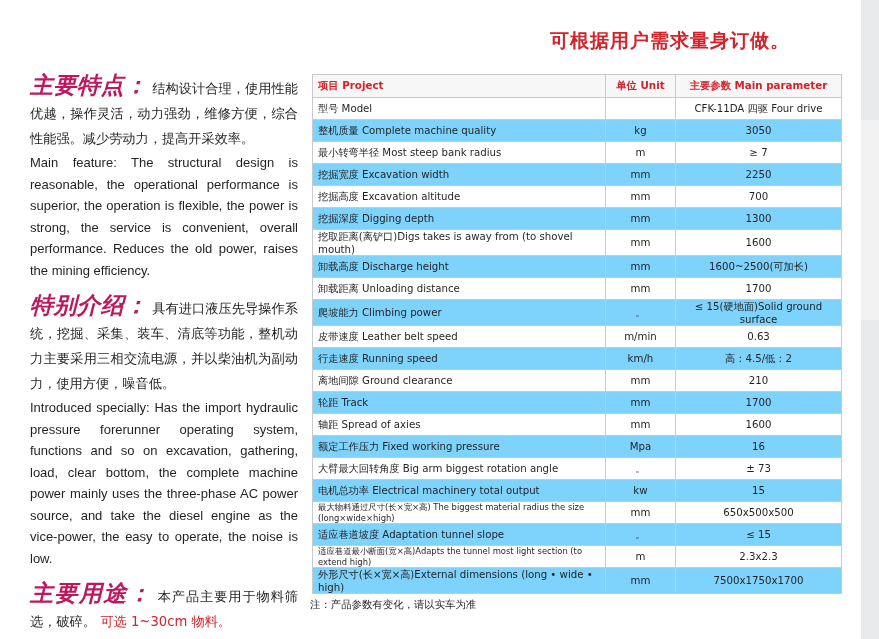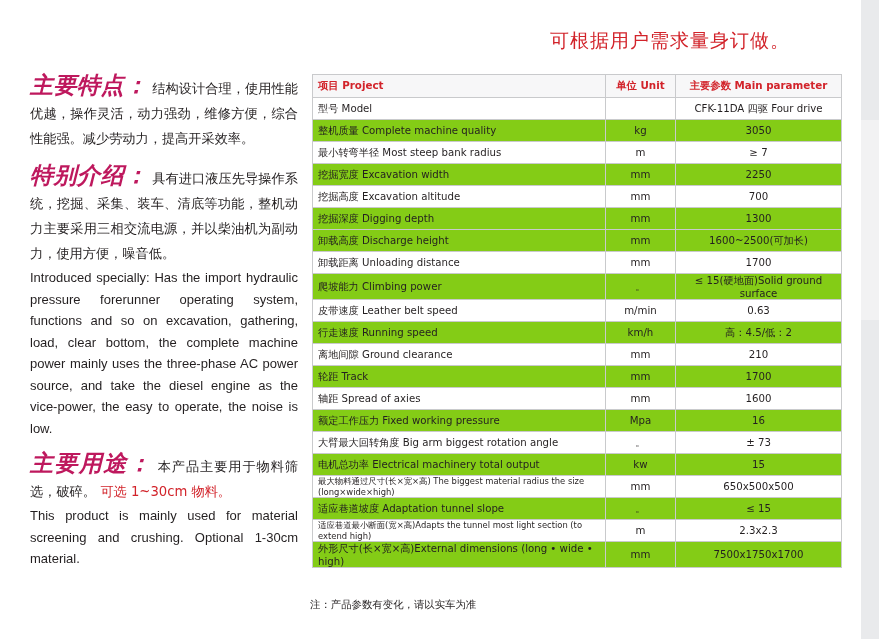"可根据用户需求量身订做。" .headline { font-weight: normal -> bold }
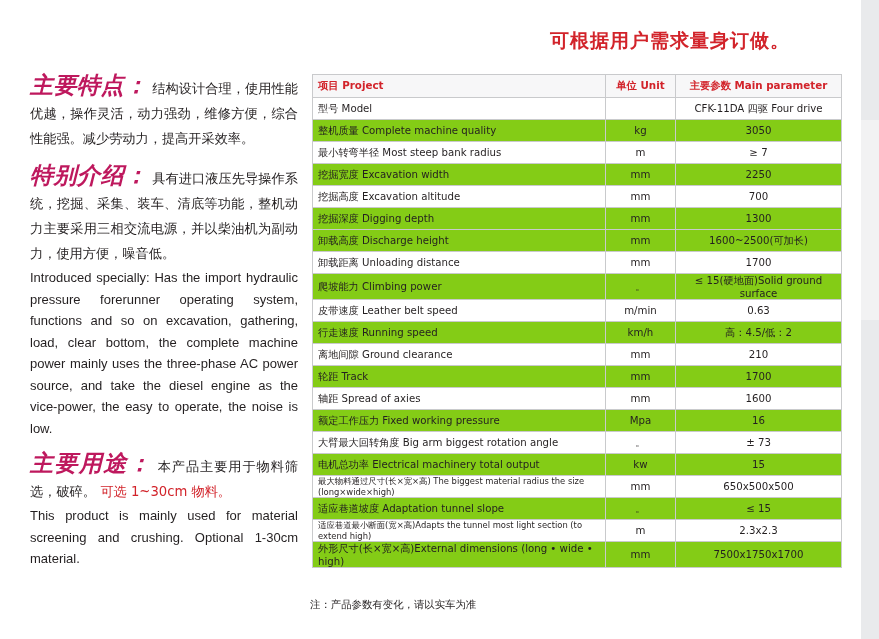"整机质量 Complete machine quality" .row-alt td { background: #84cc16 -> #7dd3fc }
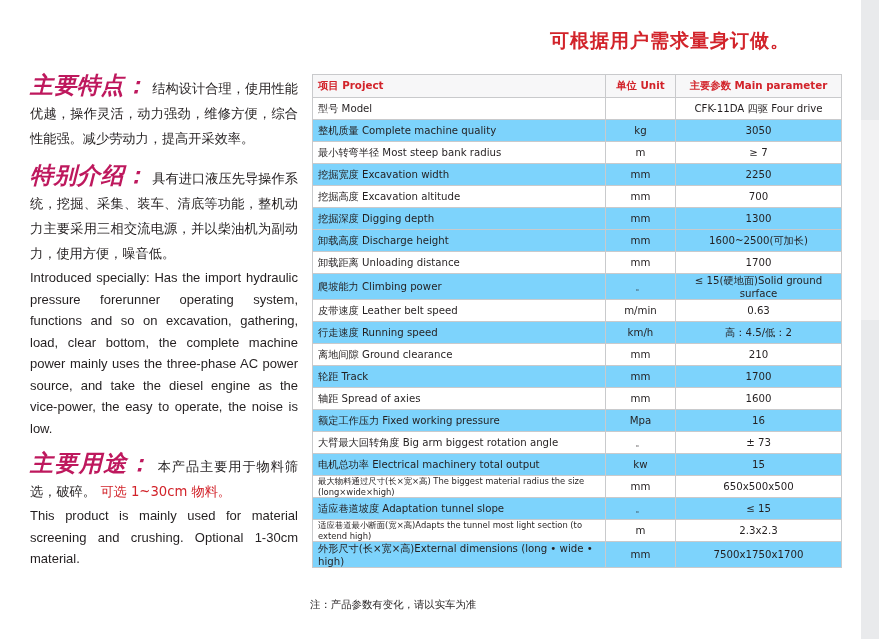"Main feature: The structural design" div.en-body { html: none -> <div>Main feature: The structural design is reasonable, the operational performance is superior, the operation is flexible, the power is strong, the service is convenient, overall performance. Reduces the old power, raises the mining efficiency.</div> }
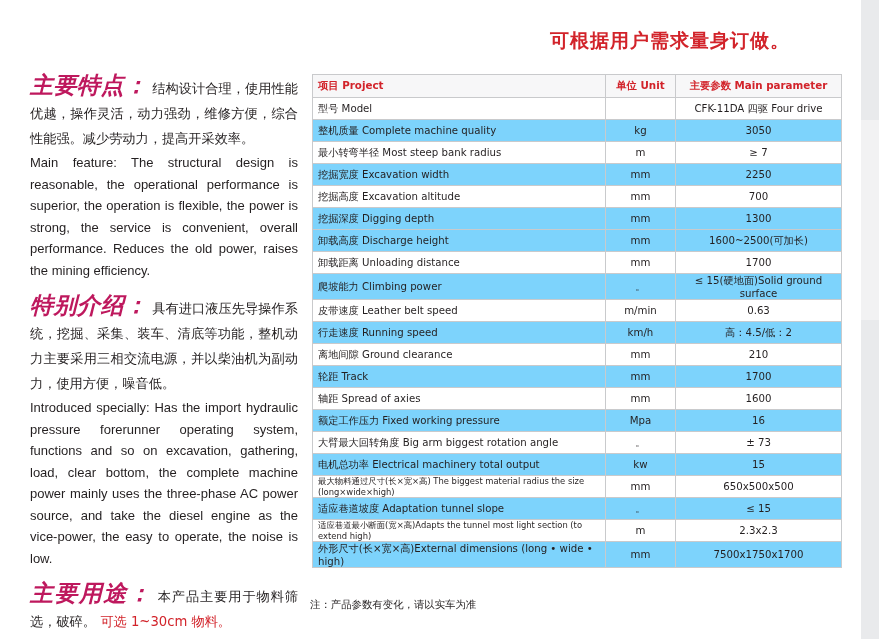"挖取距离(离铲口)Digs takes is away from" tr { html: none -> <tr> <td>挖取距离(离铲口)Digs takes is away from (to shovel mouth)</td> <td>mm</td> <td>1600</td> </tr> }
